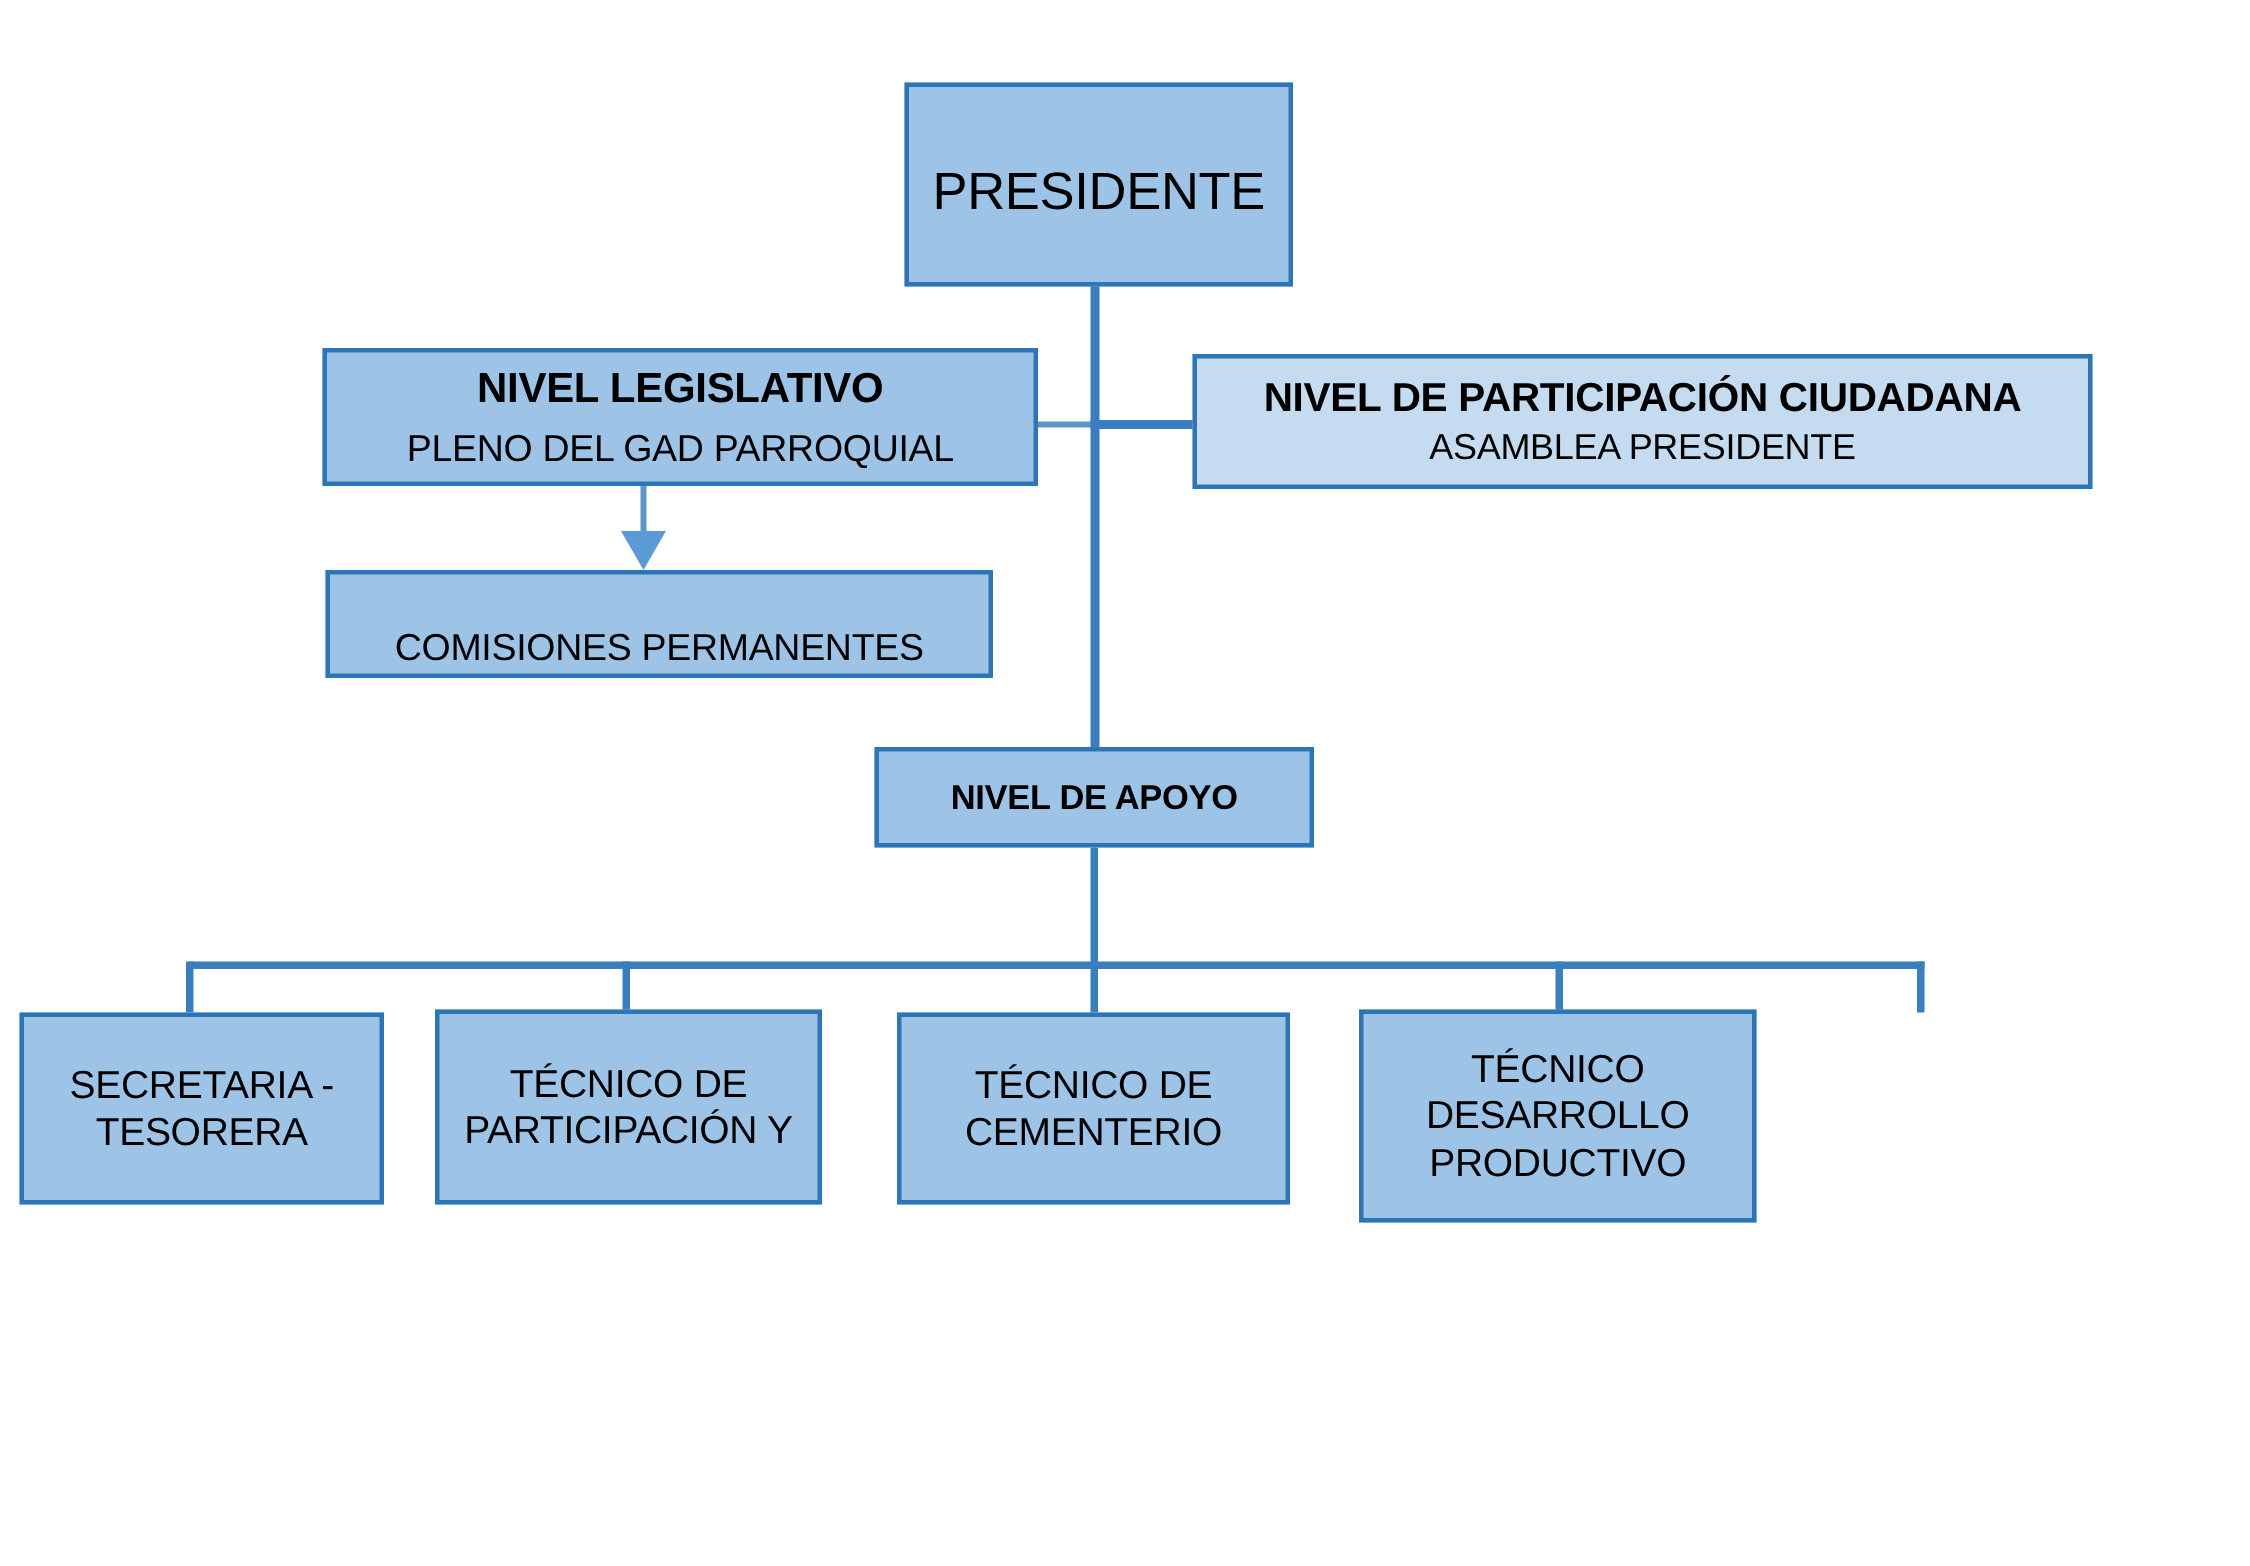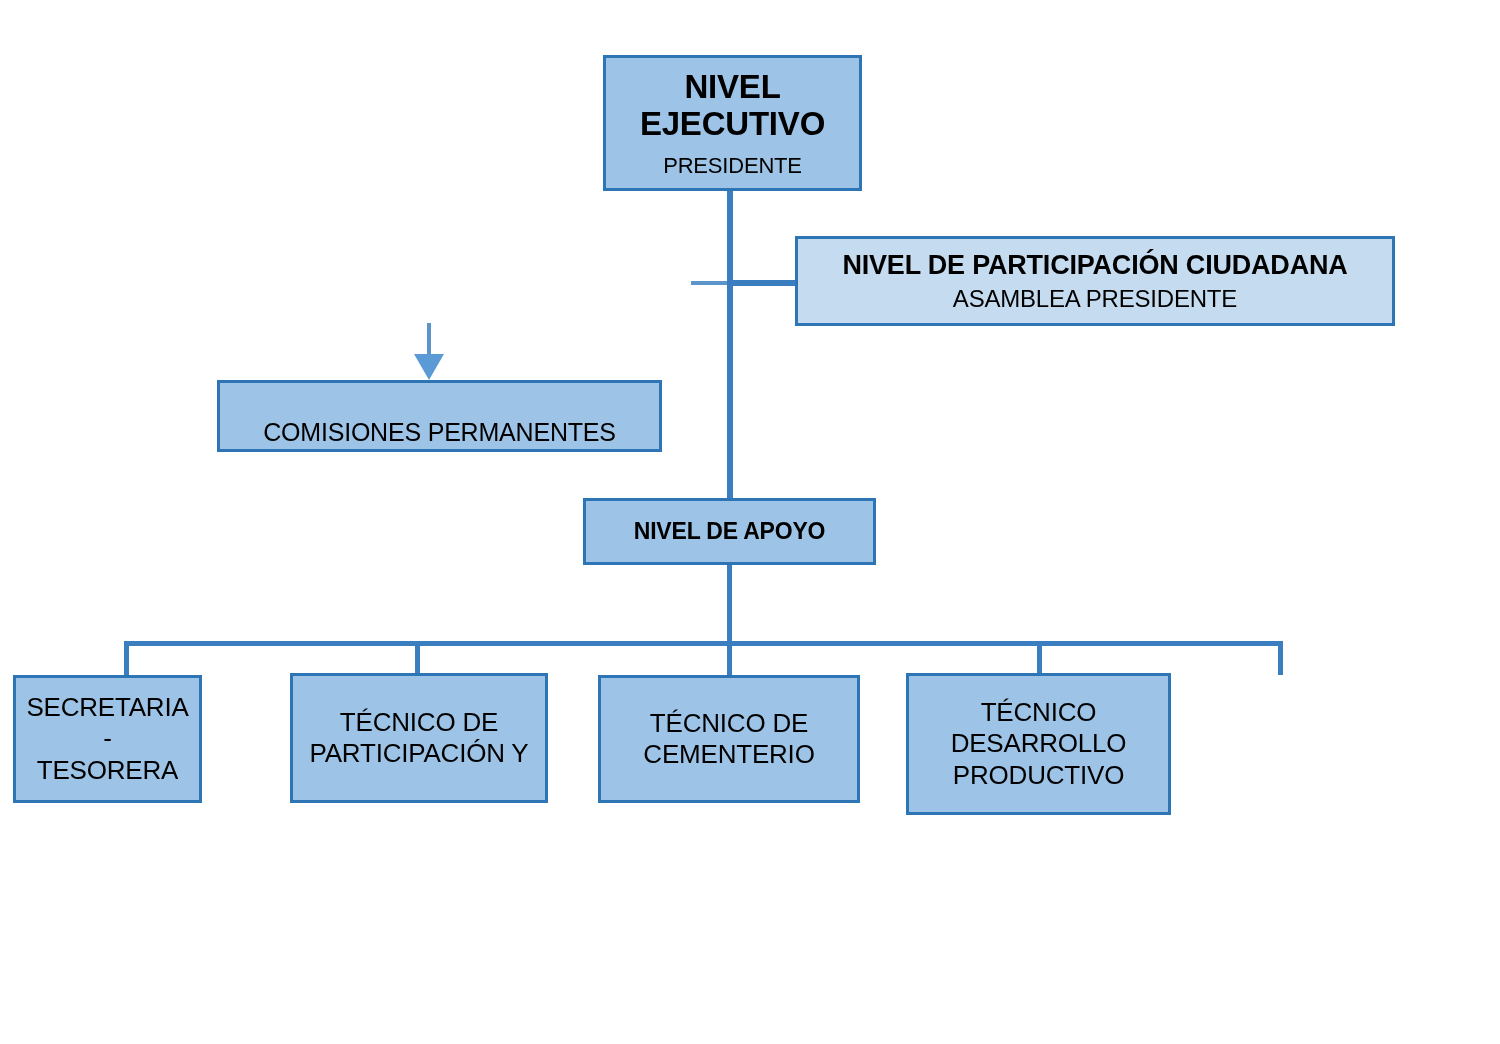"NIVEL EJECUTIVO" div.ttl { html: <div>NIVEL EJECUTIVO</div> -> none }
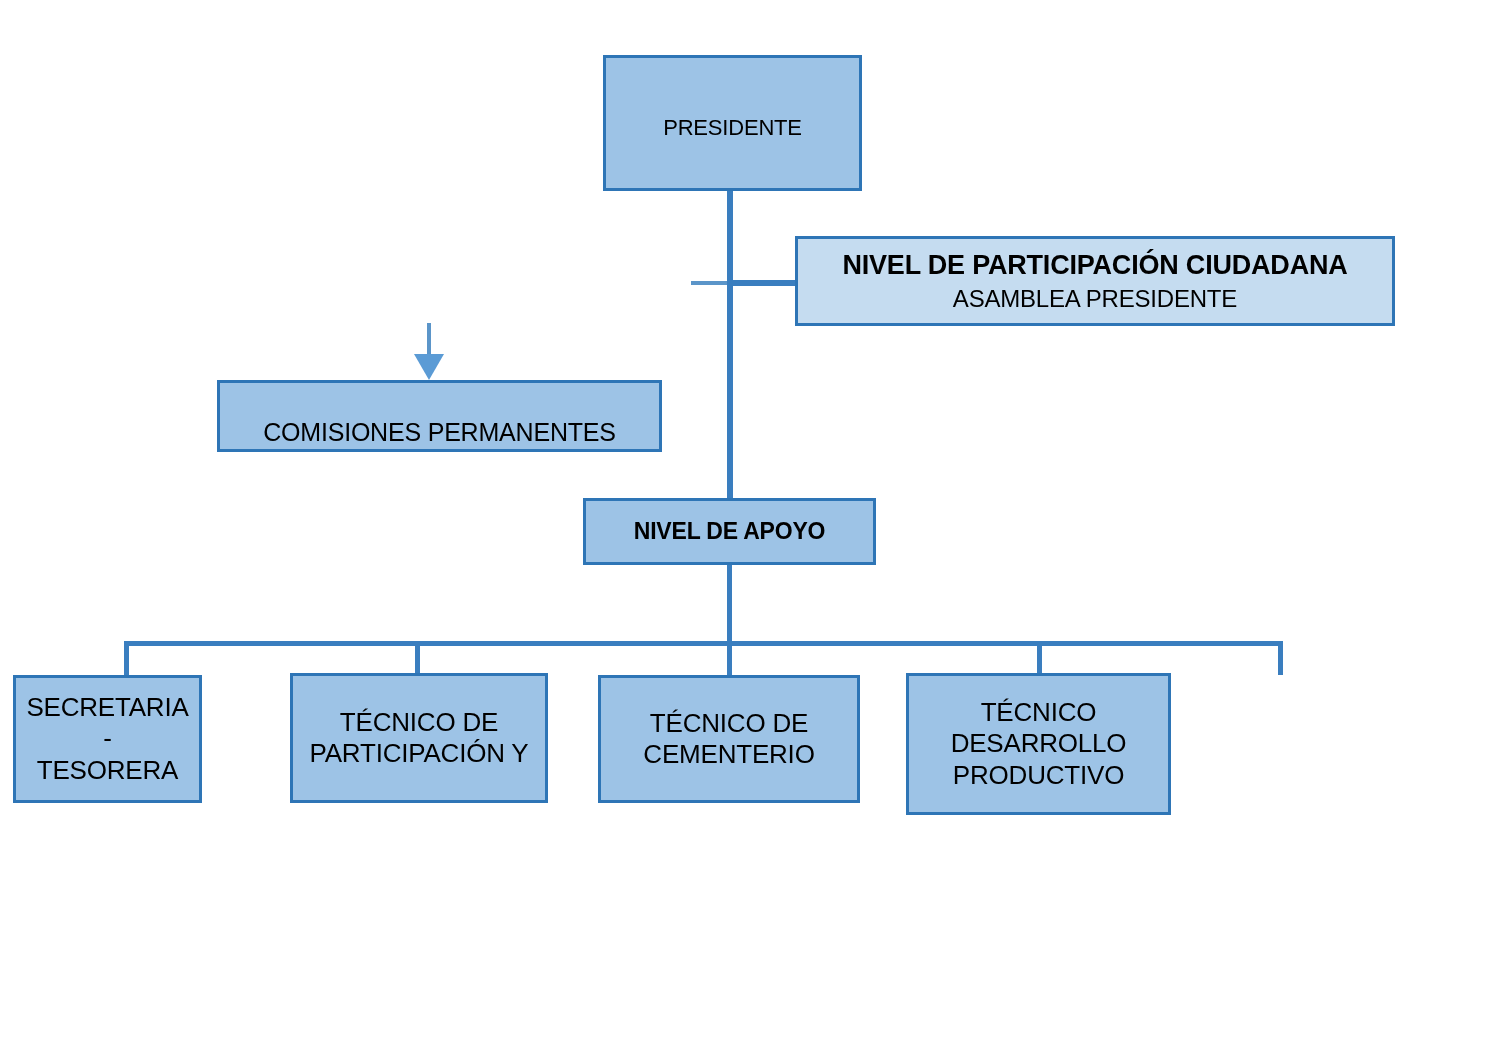"PRESIDENTE" #box-ejecutivo .sub { font-size: 22px -> 35px }
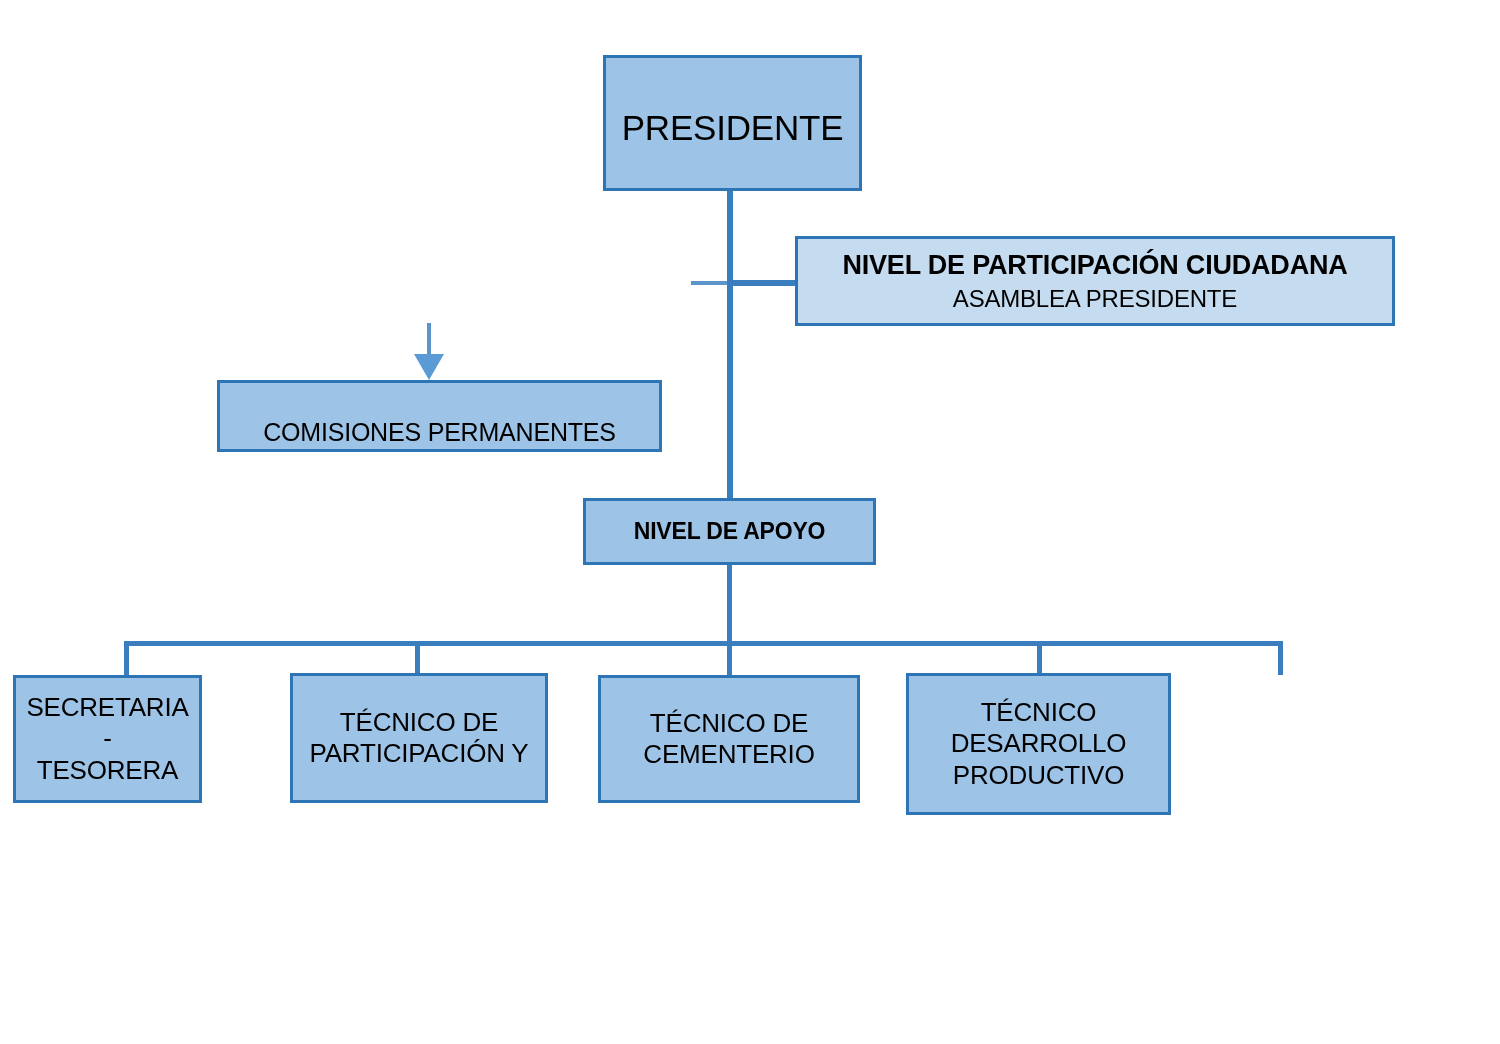"NIVEL LEGISLATIVO" div.box { html: none -> <div> <div>NIVEL LEGISLATIVO</div> <div>PLENO DEL GAD PARROQUIAL</div> </div> }
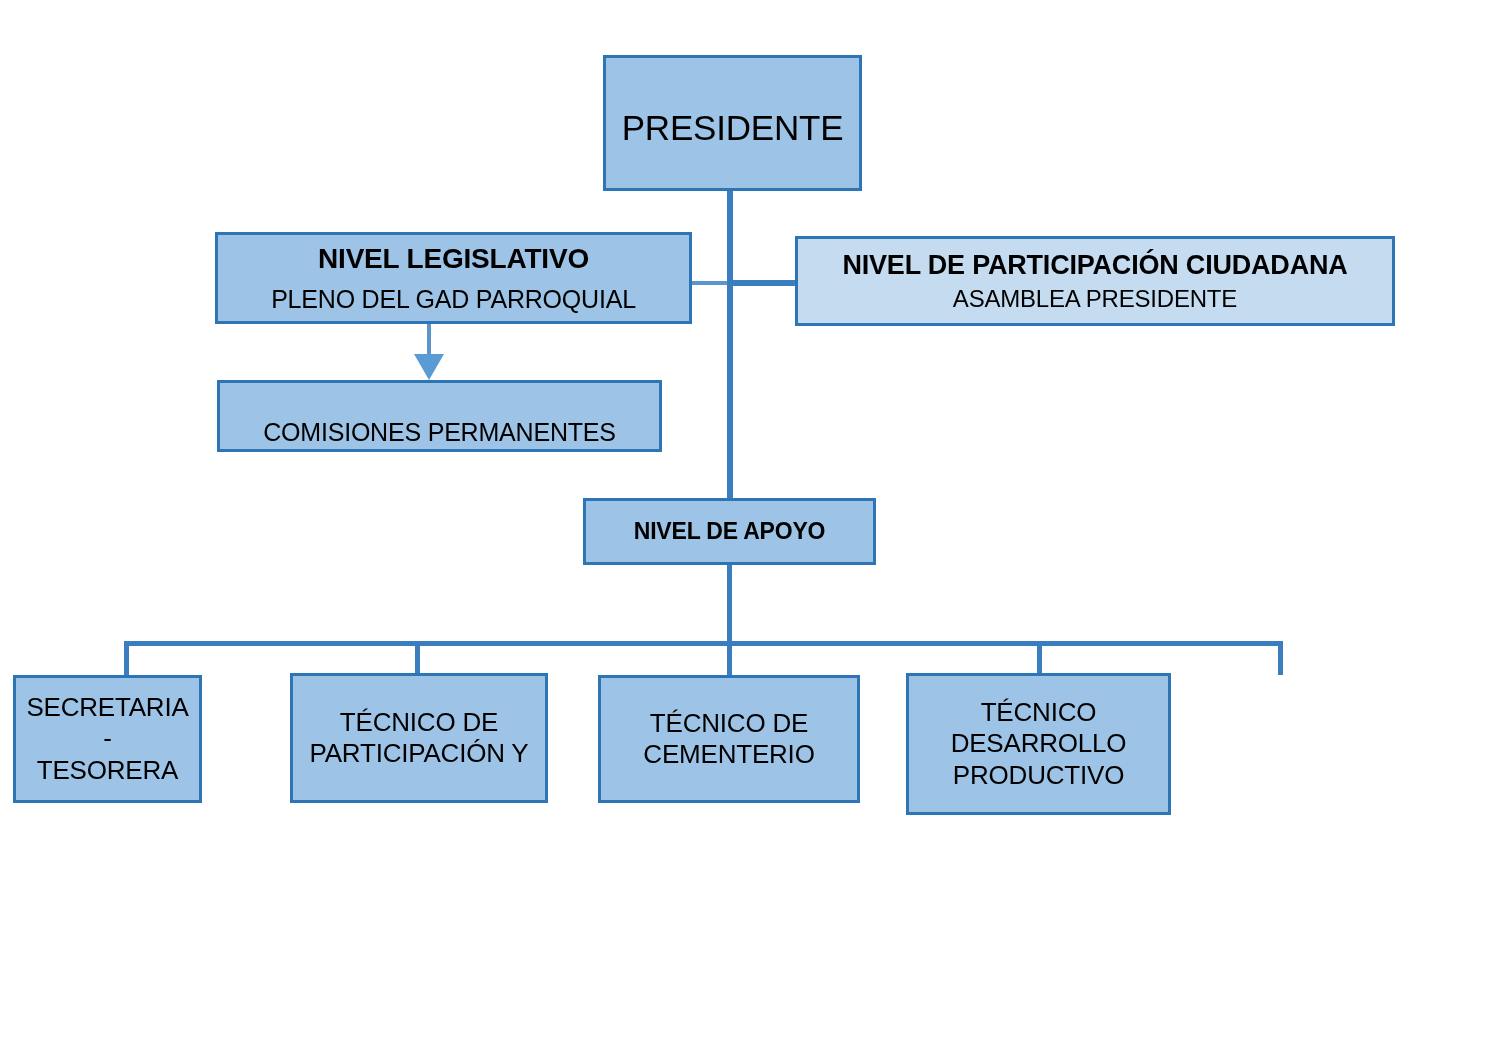"SECRETARIA -" div.box { width: 189px -> 243px }
